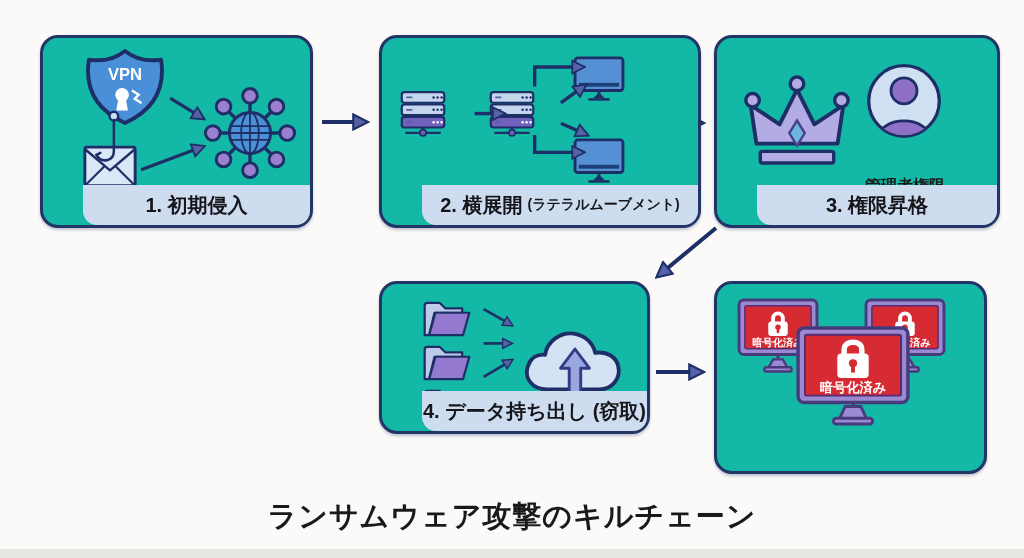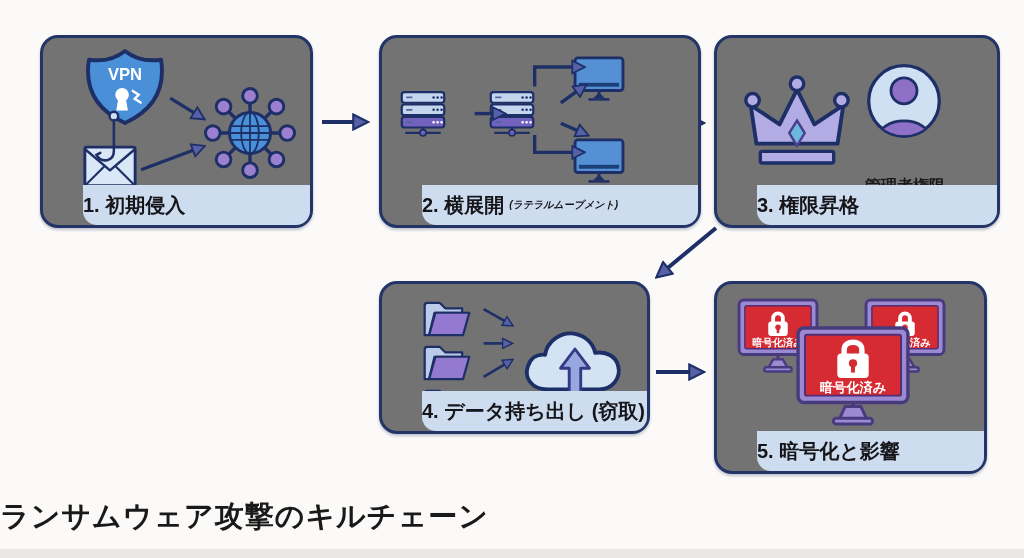"VPN" .step-box { background: #737373 -> #14b8a6 }
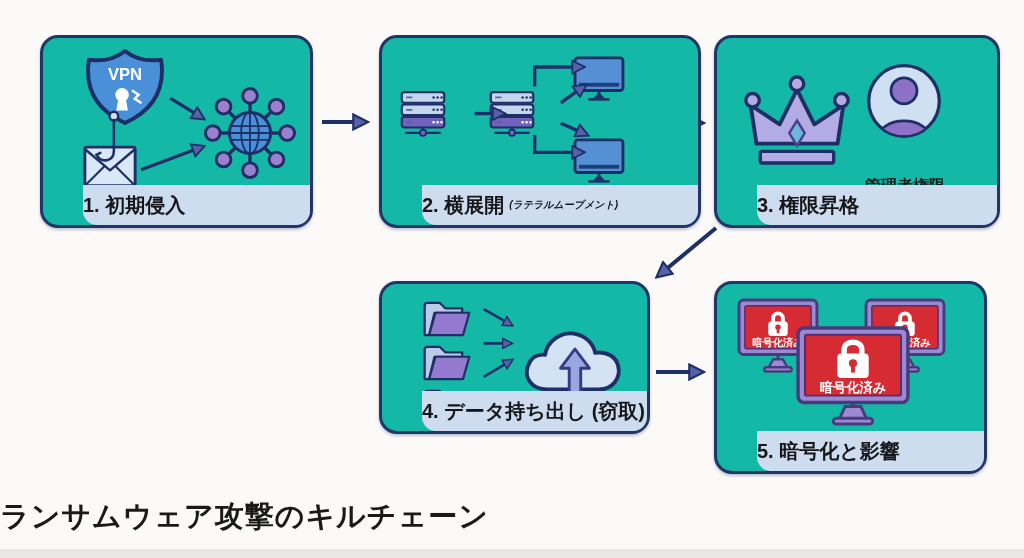"1. 初期侵入" .label-band { justify-content: none -> center }
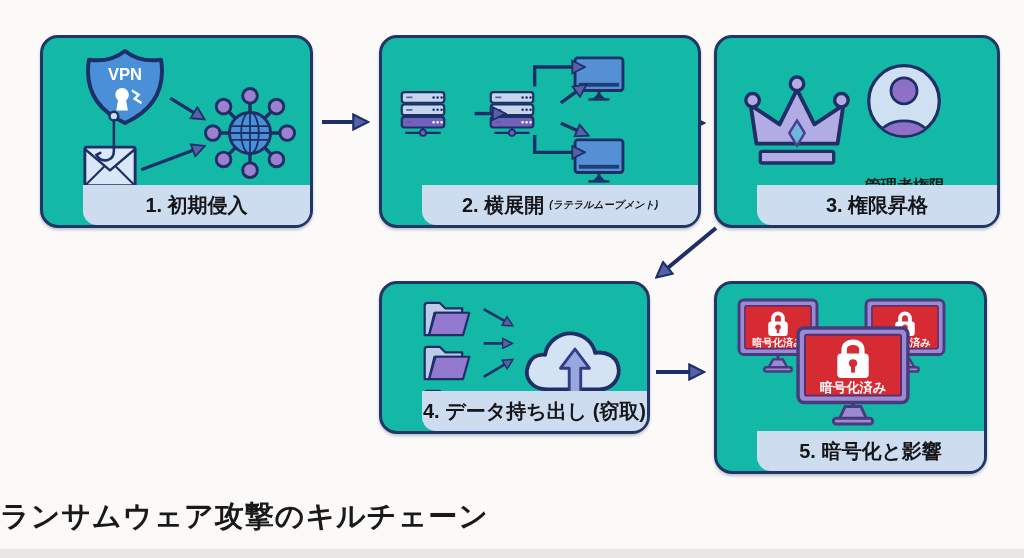"(ラテラルムーブメント)" .label-band .sub { font-size: 10px -> 14px; font-style: italic -> none }
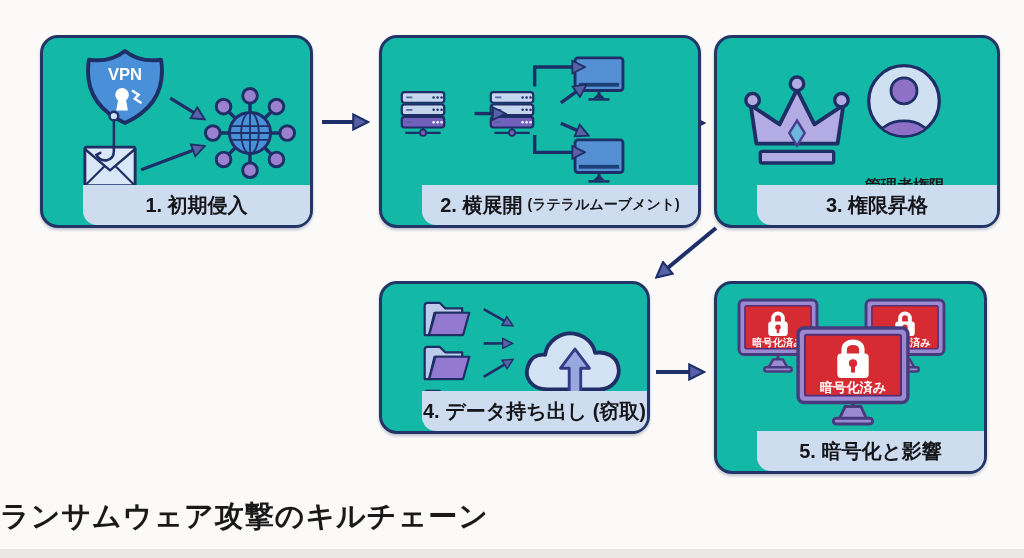"5. 暗号化と影響" div.label-band { html: <div> <span>5. 暗号化と影響</span> </div> -> none }
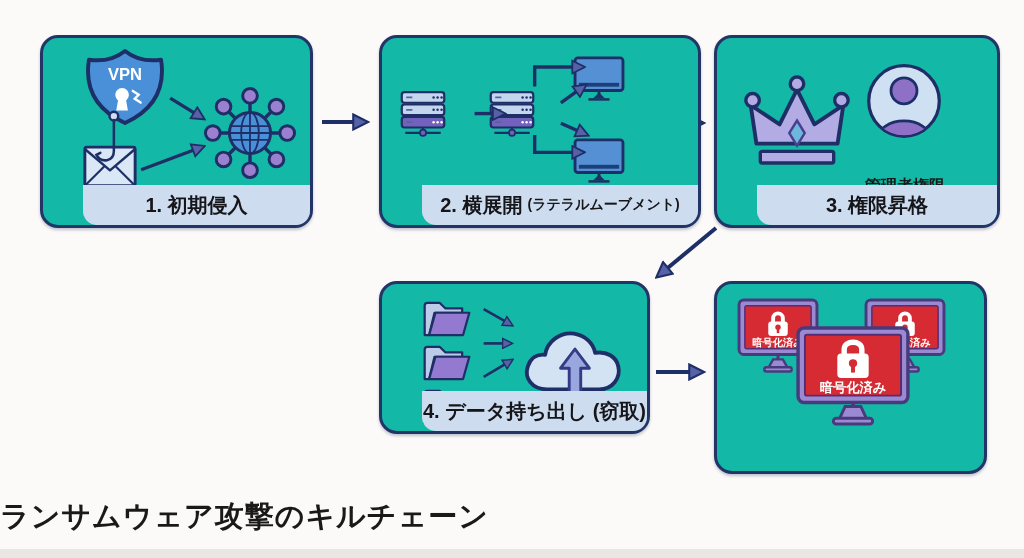"ランサムウェア攻撃のキルチェーン" .main-title { text-align: none -> center }
